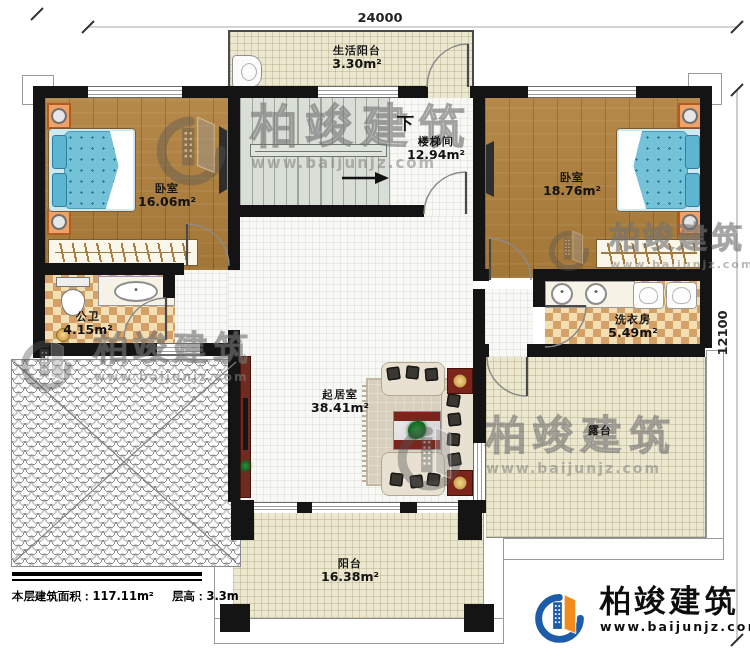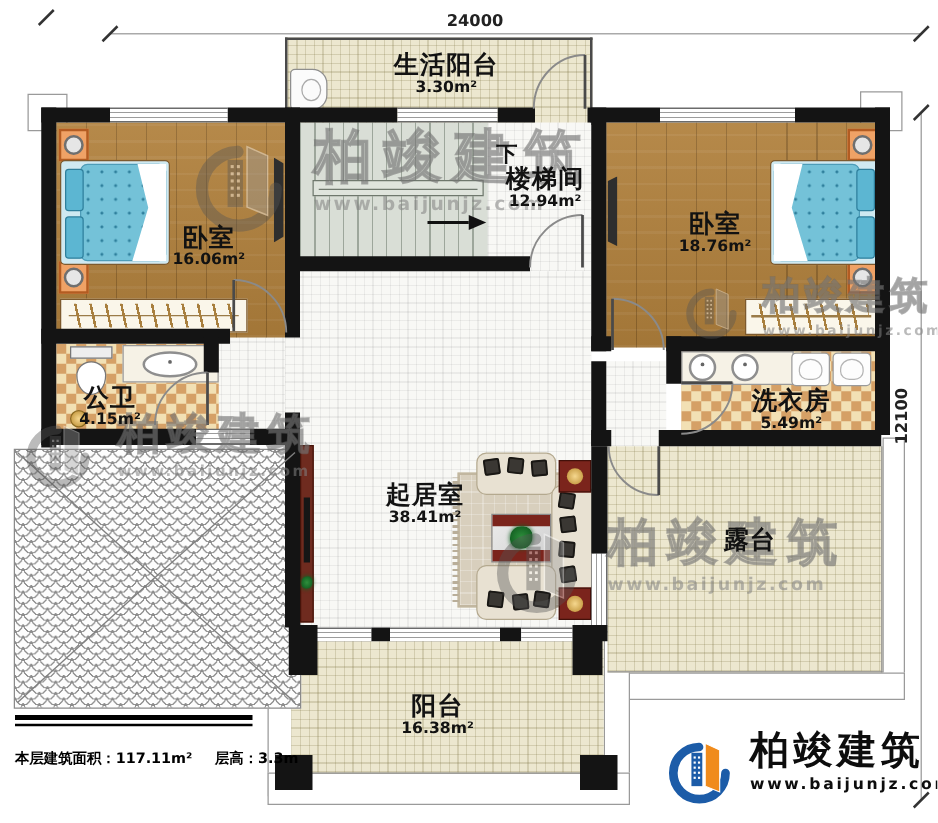"生活阳台" .rlabel .n { font-size: 20px -> 11px }
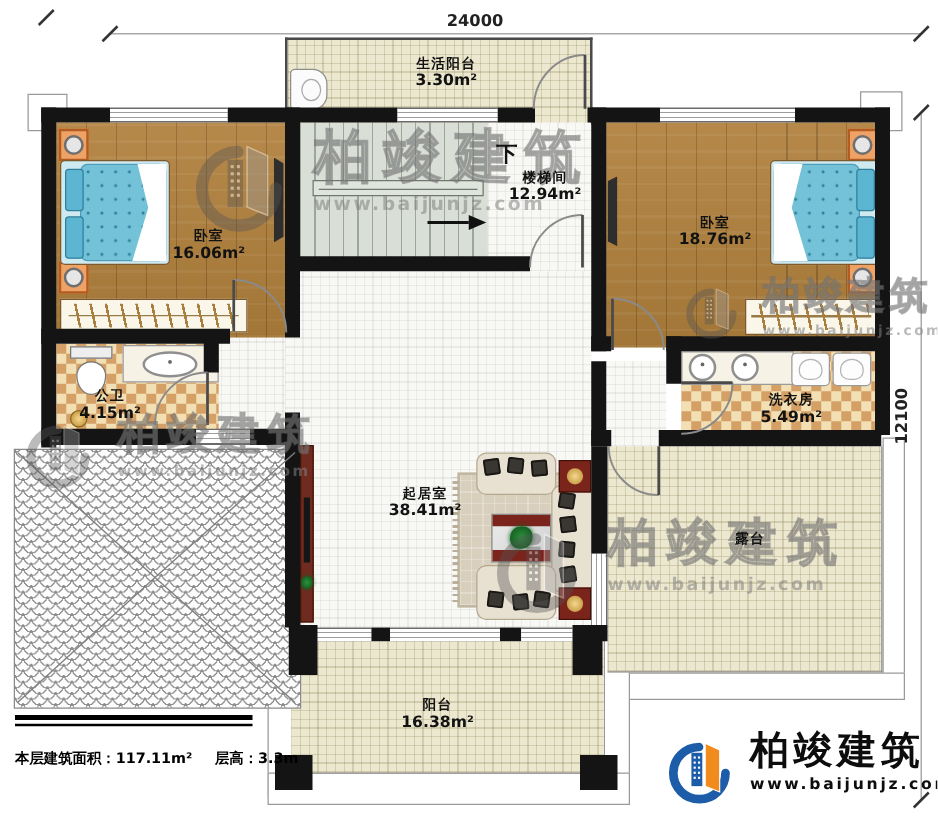"本层建筑面积：117.11m² 层高：3.3m" .tinfo { margin-top: 18px -> 8px }
